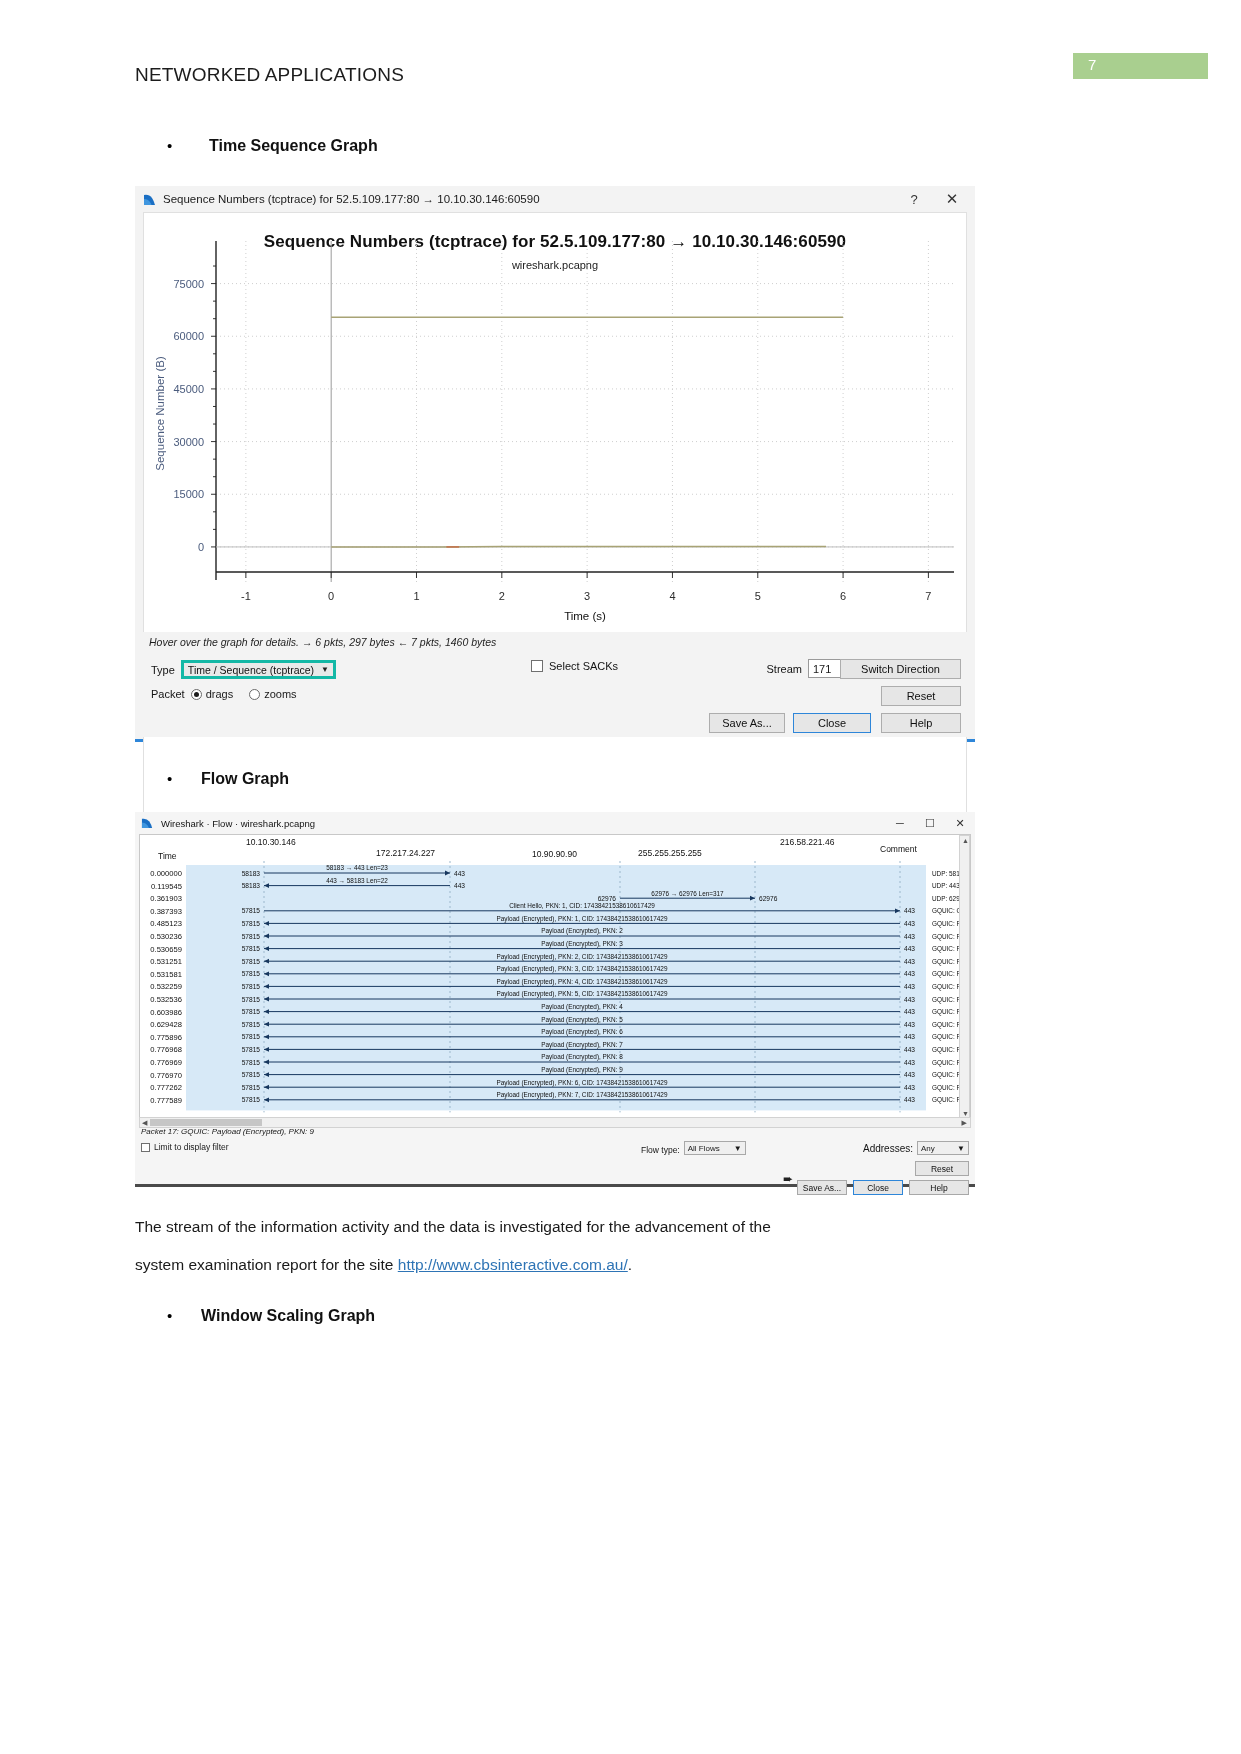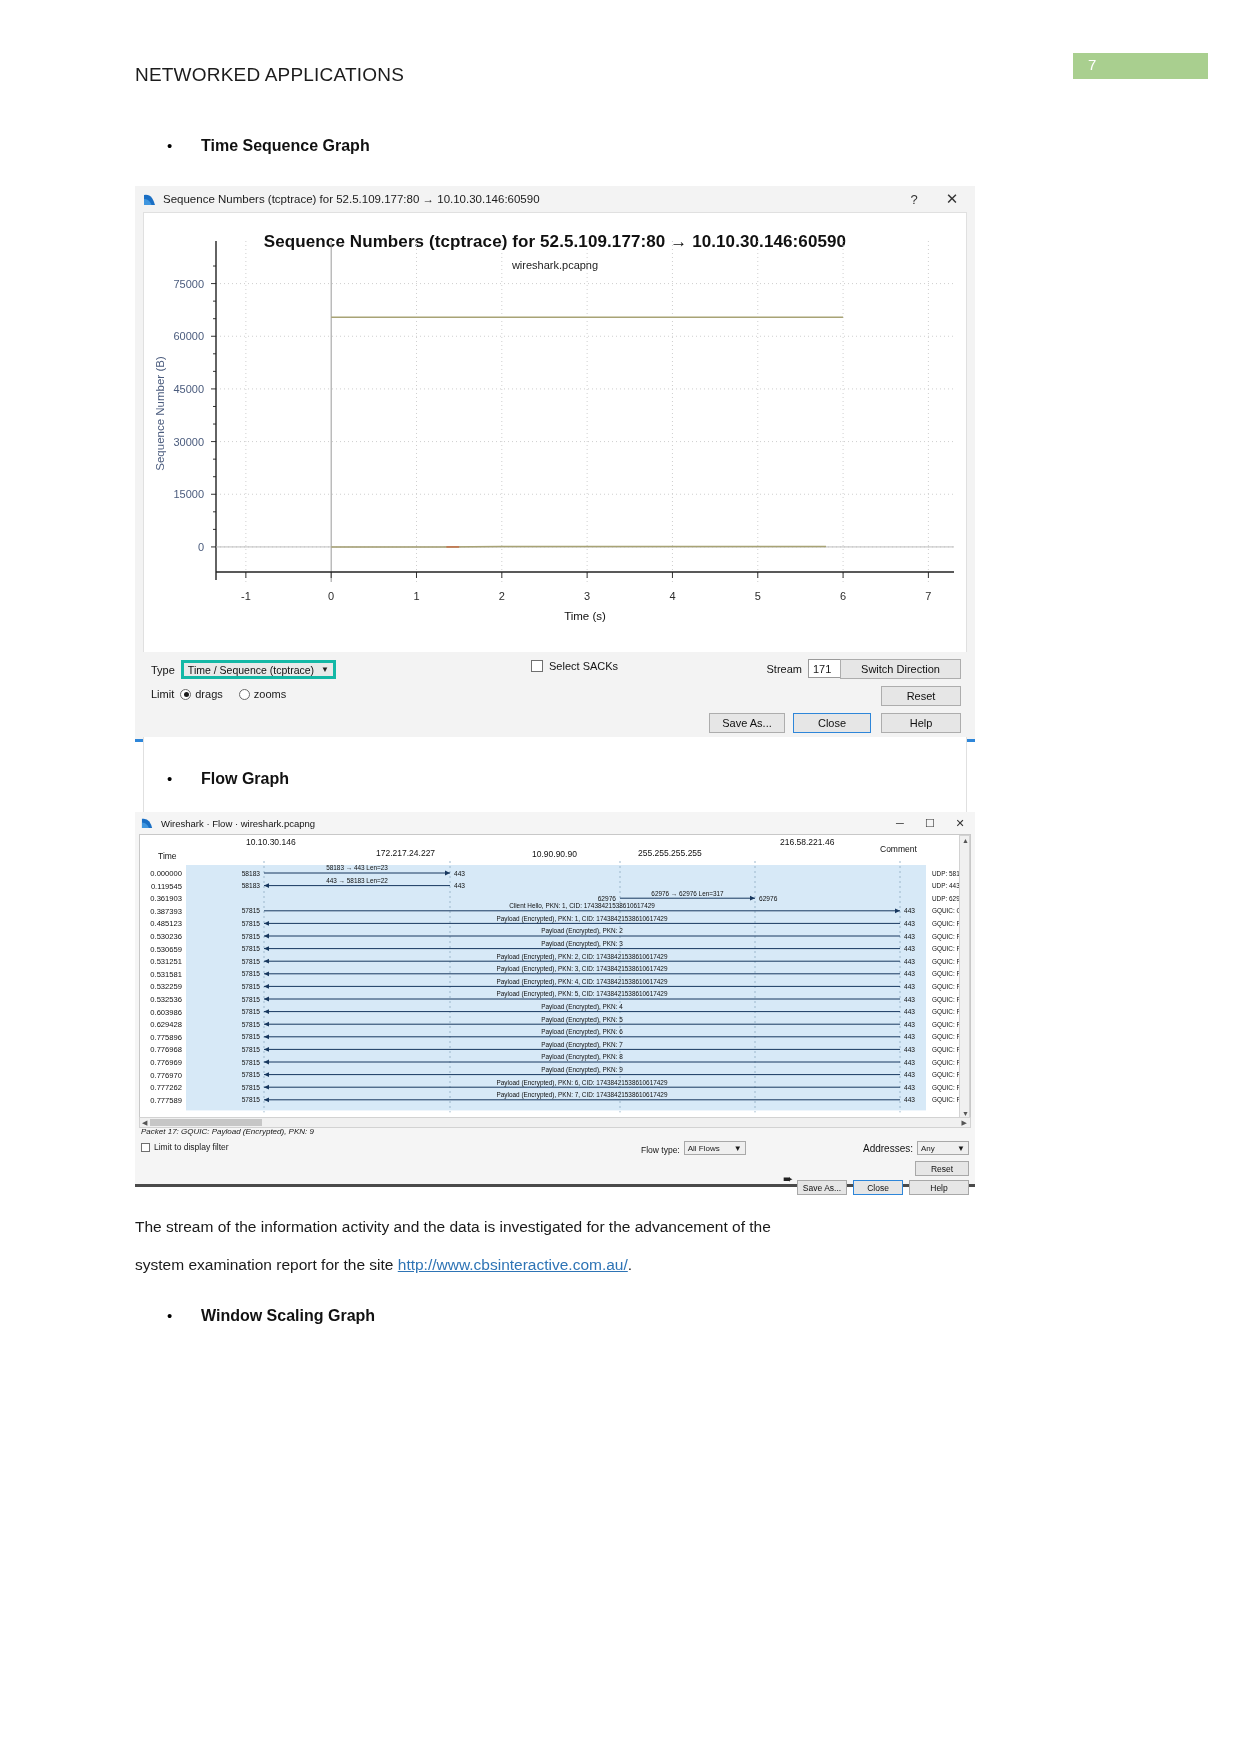"Time Sequence Graph" div.bullet-label { margin-left: 16px -> 24px }
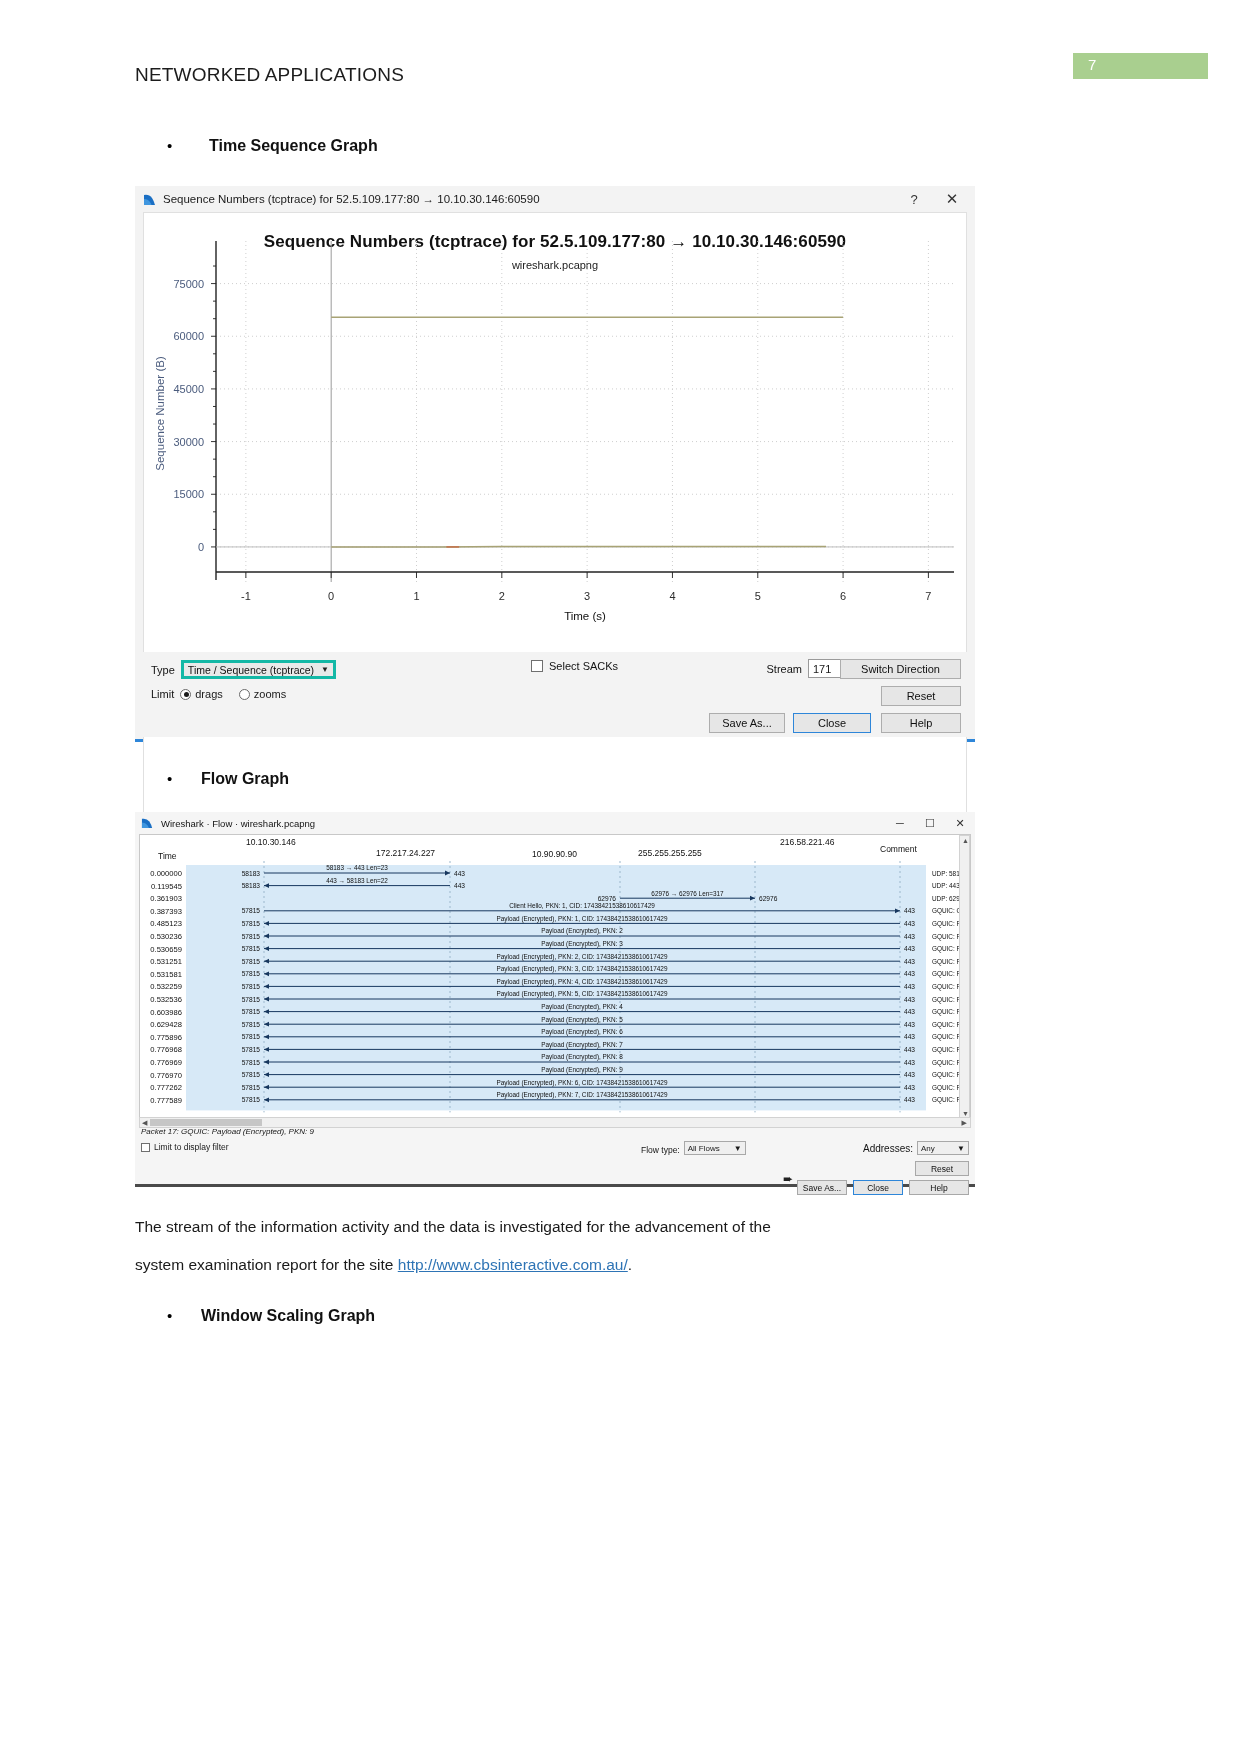"Hover over the graph for" div.hoverline { html: none -> <div>Hover over the graph for details. → 6 pkts, 297 bytes ← 7 pkts, 1460 bytes</div> }
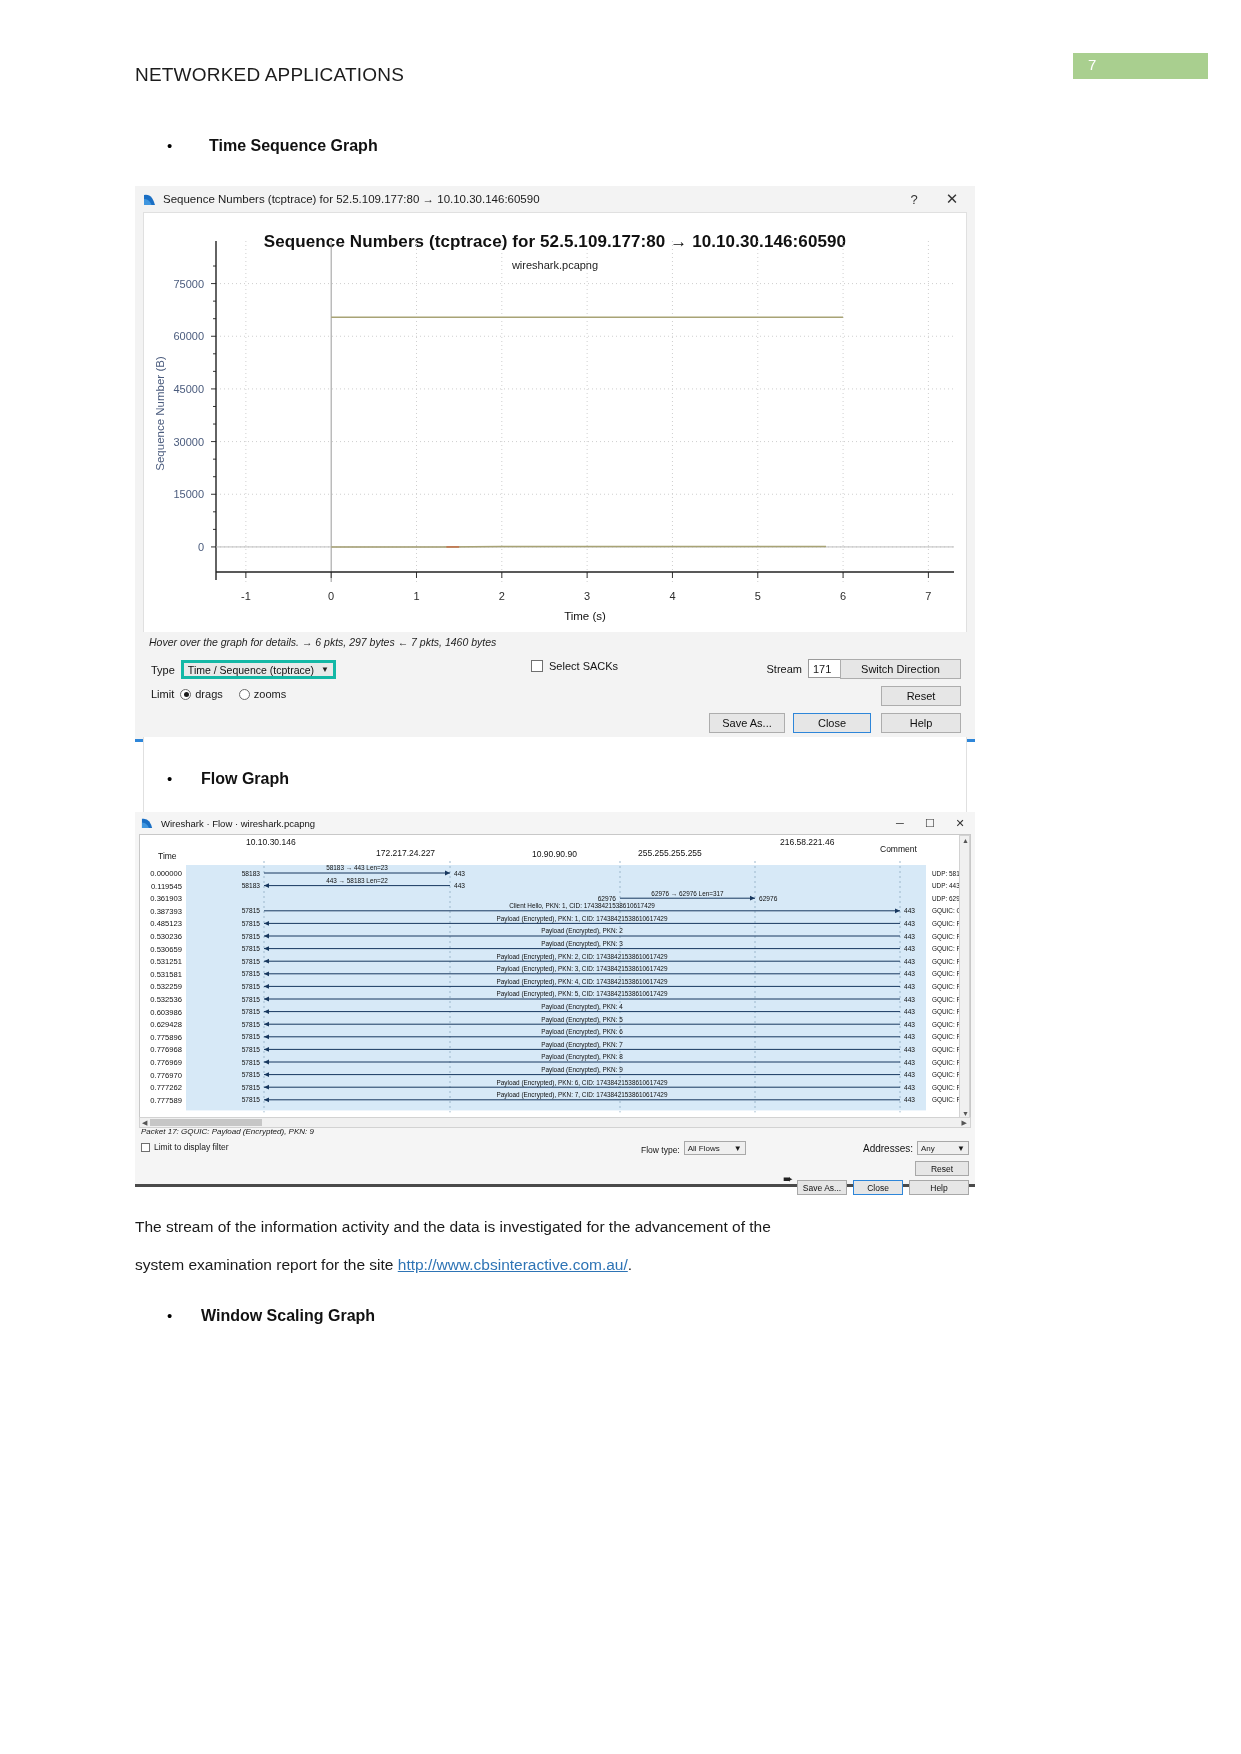"Limit" span.lbl { text: Limit -> Packet }
